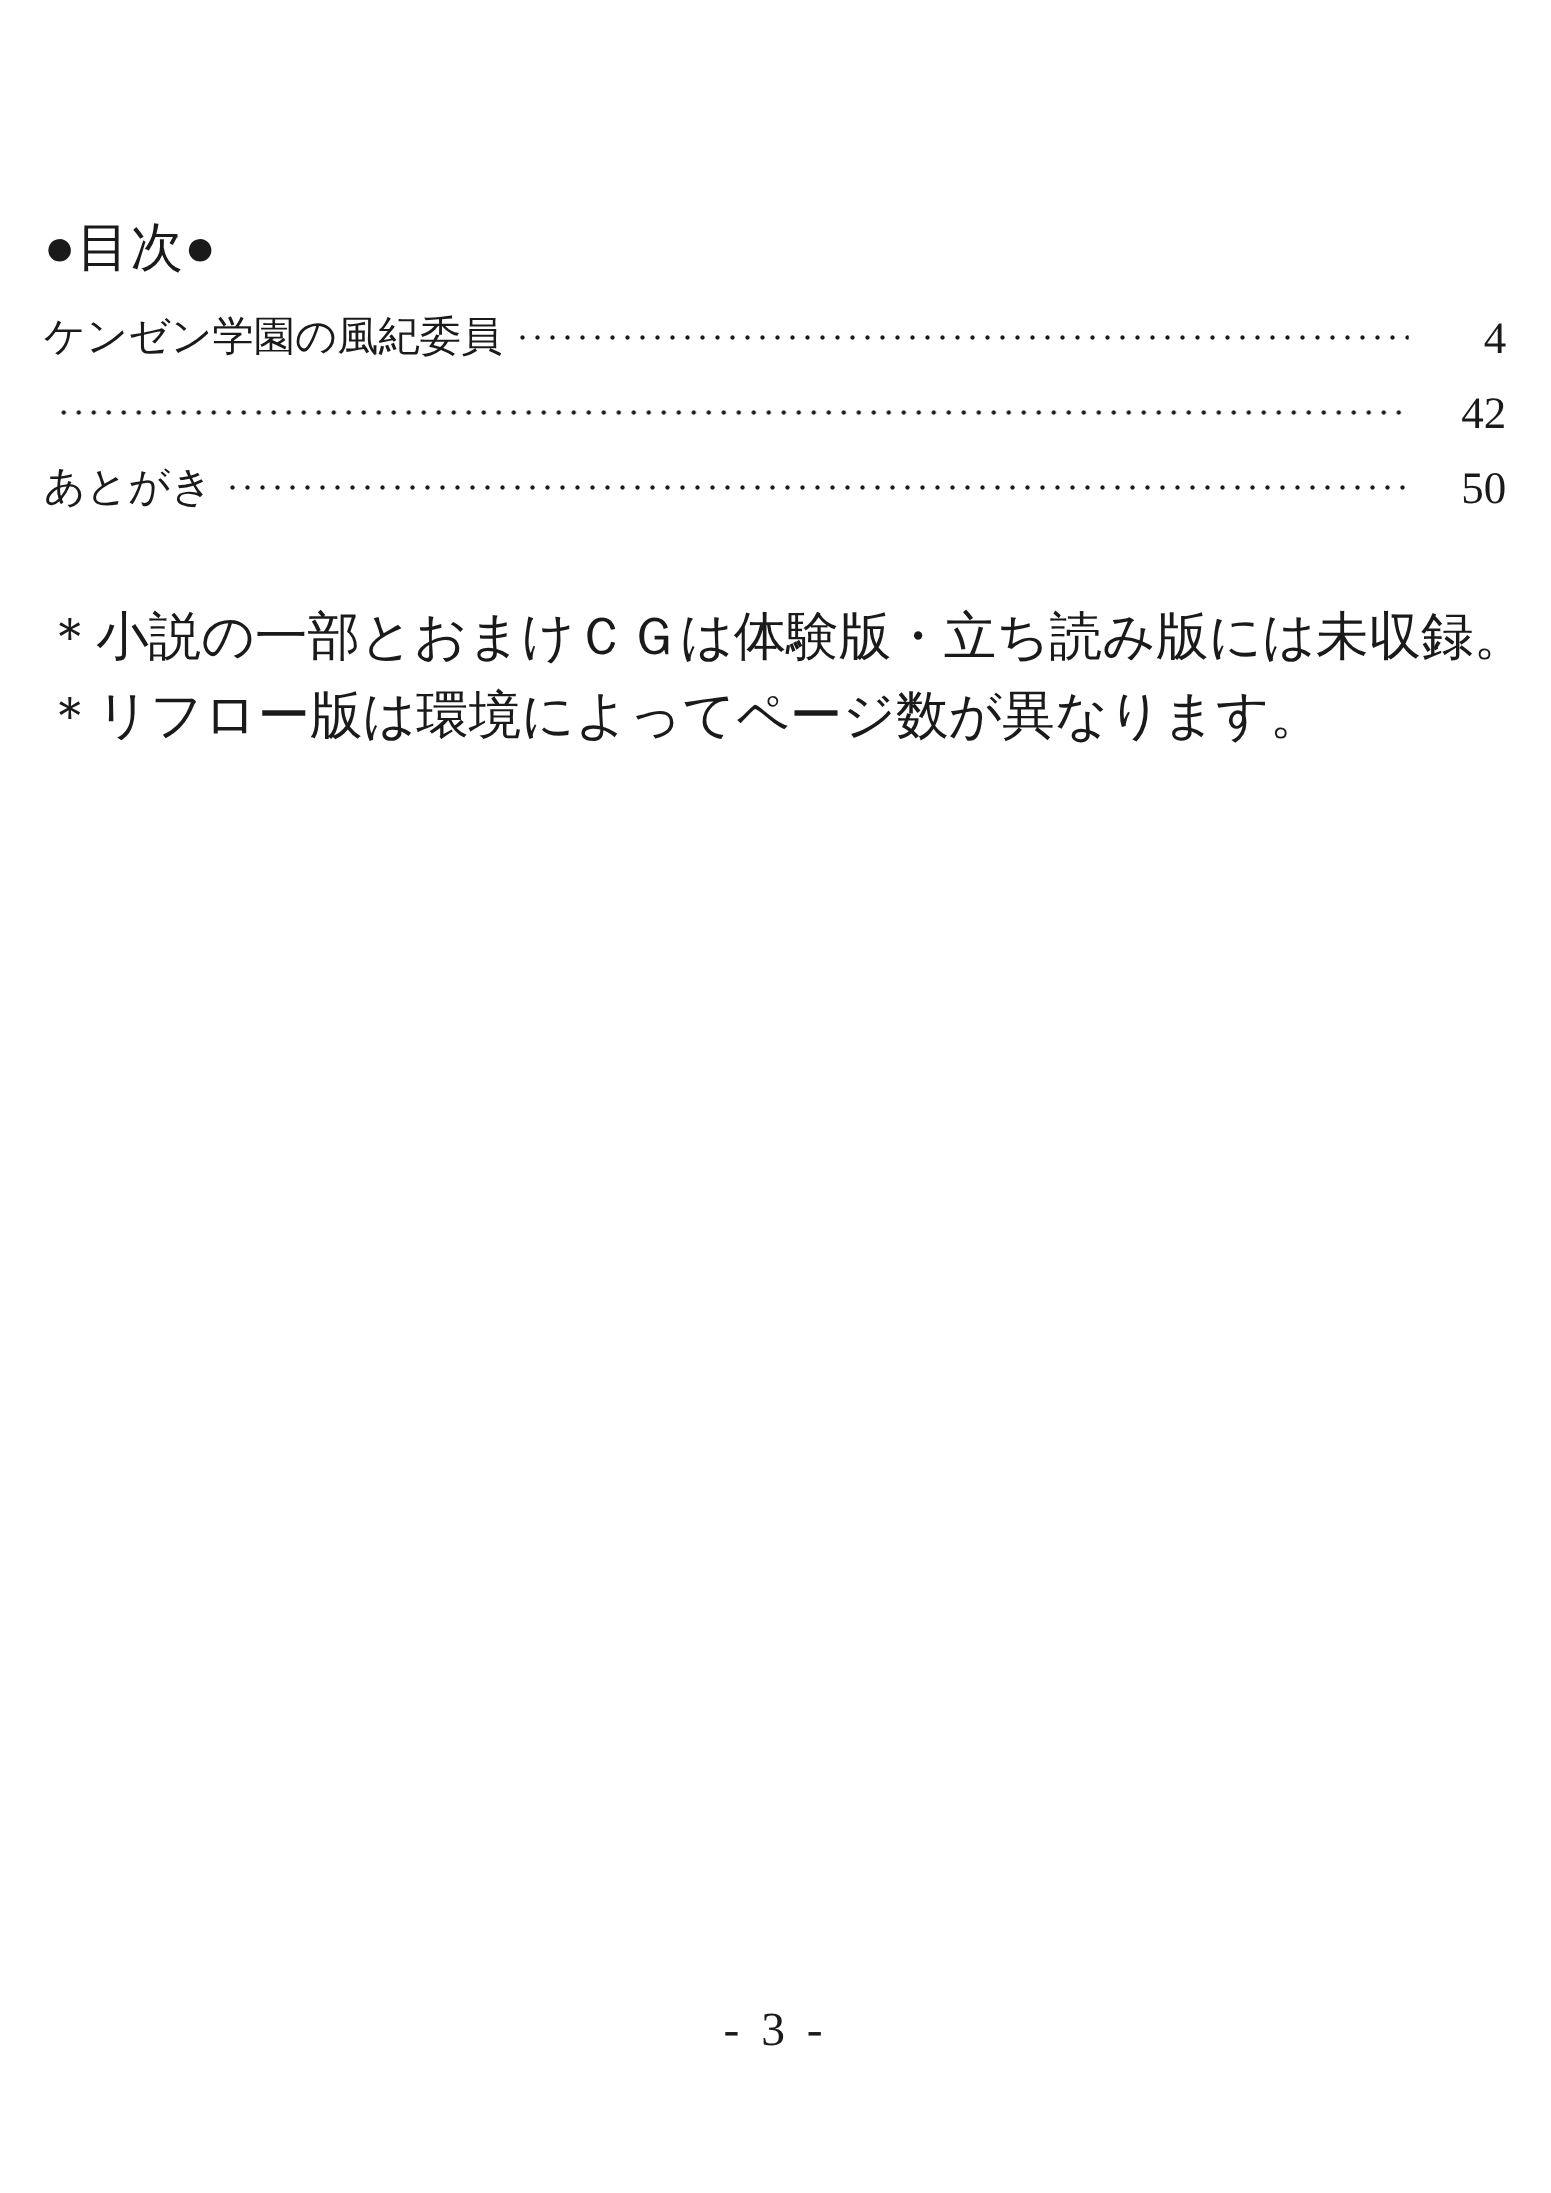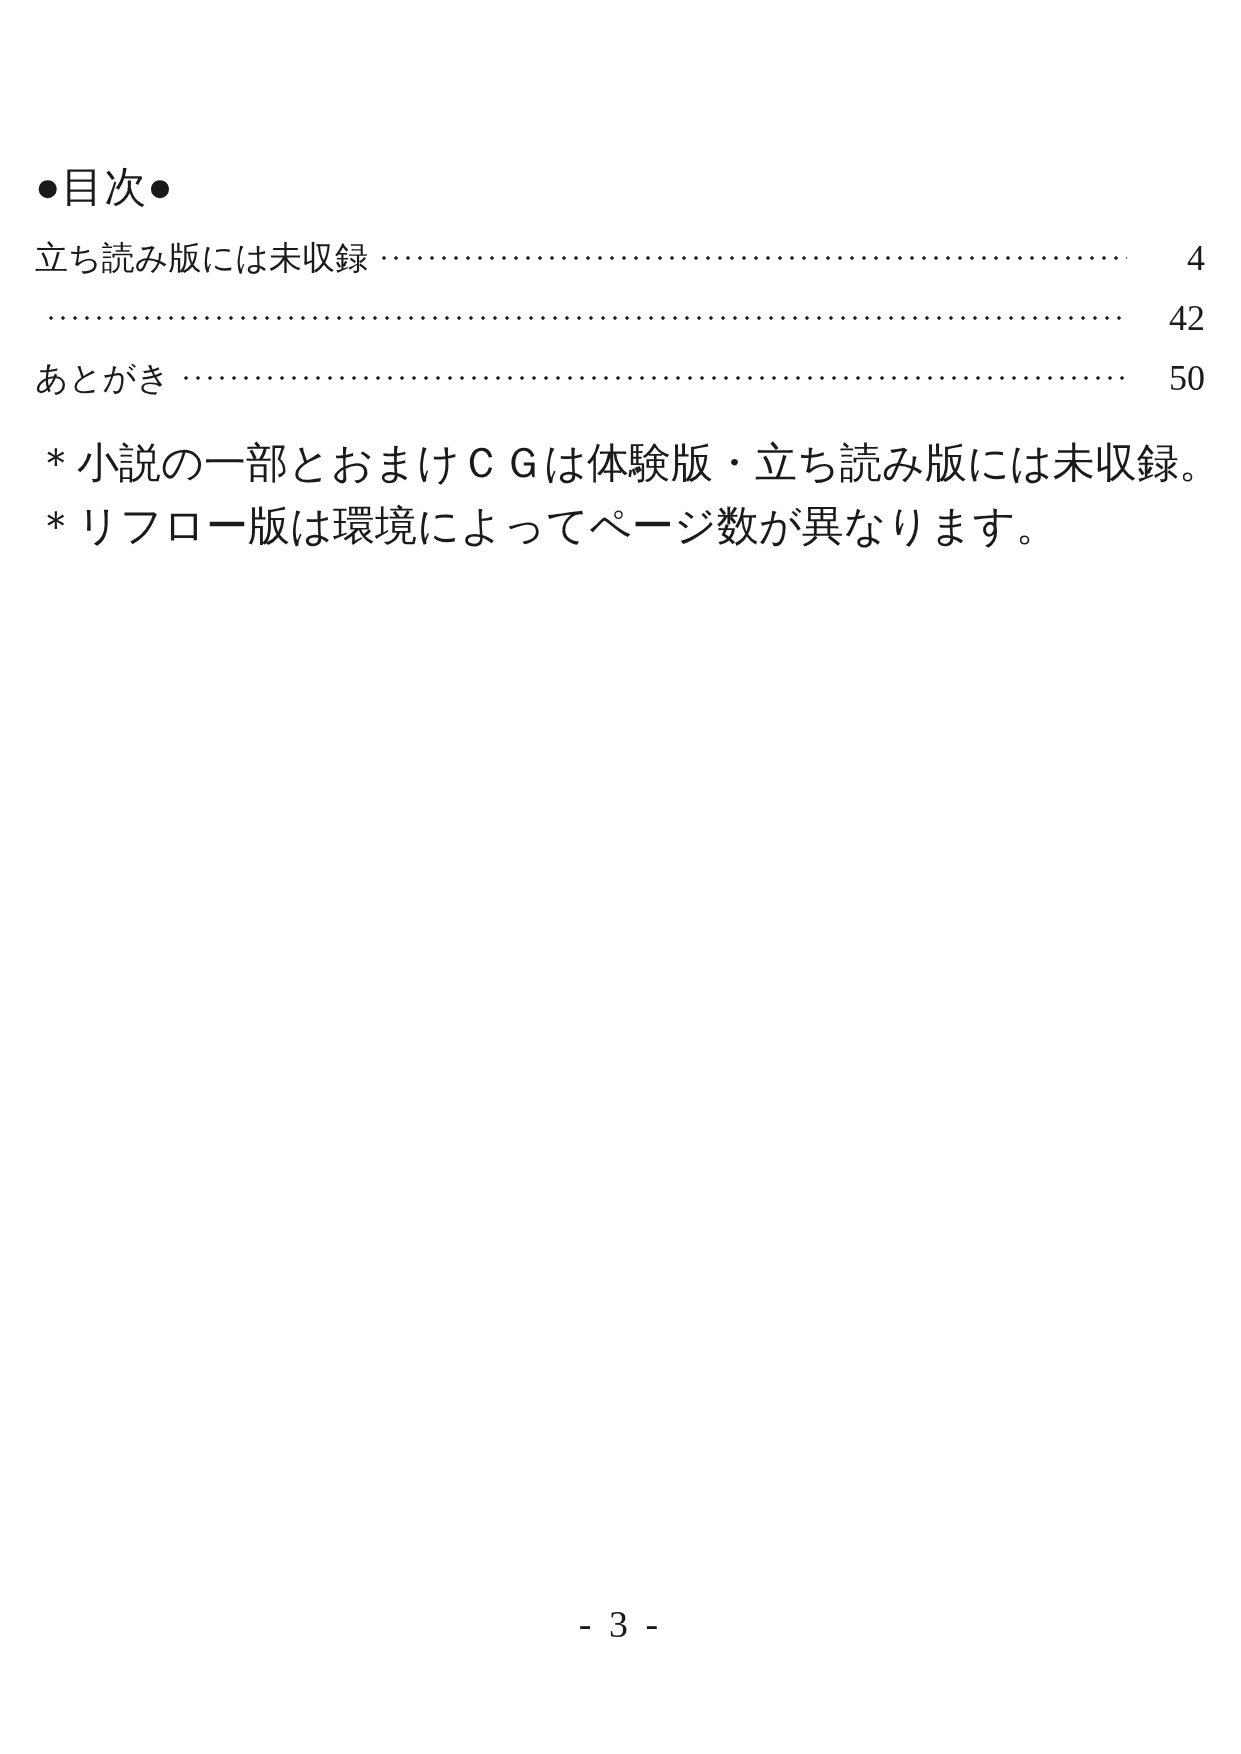"●目次●" .heading { margin: 0 0 12px 0 -> 12px 0 12px 0 }
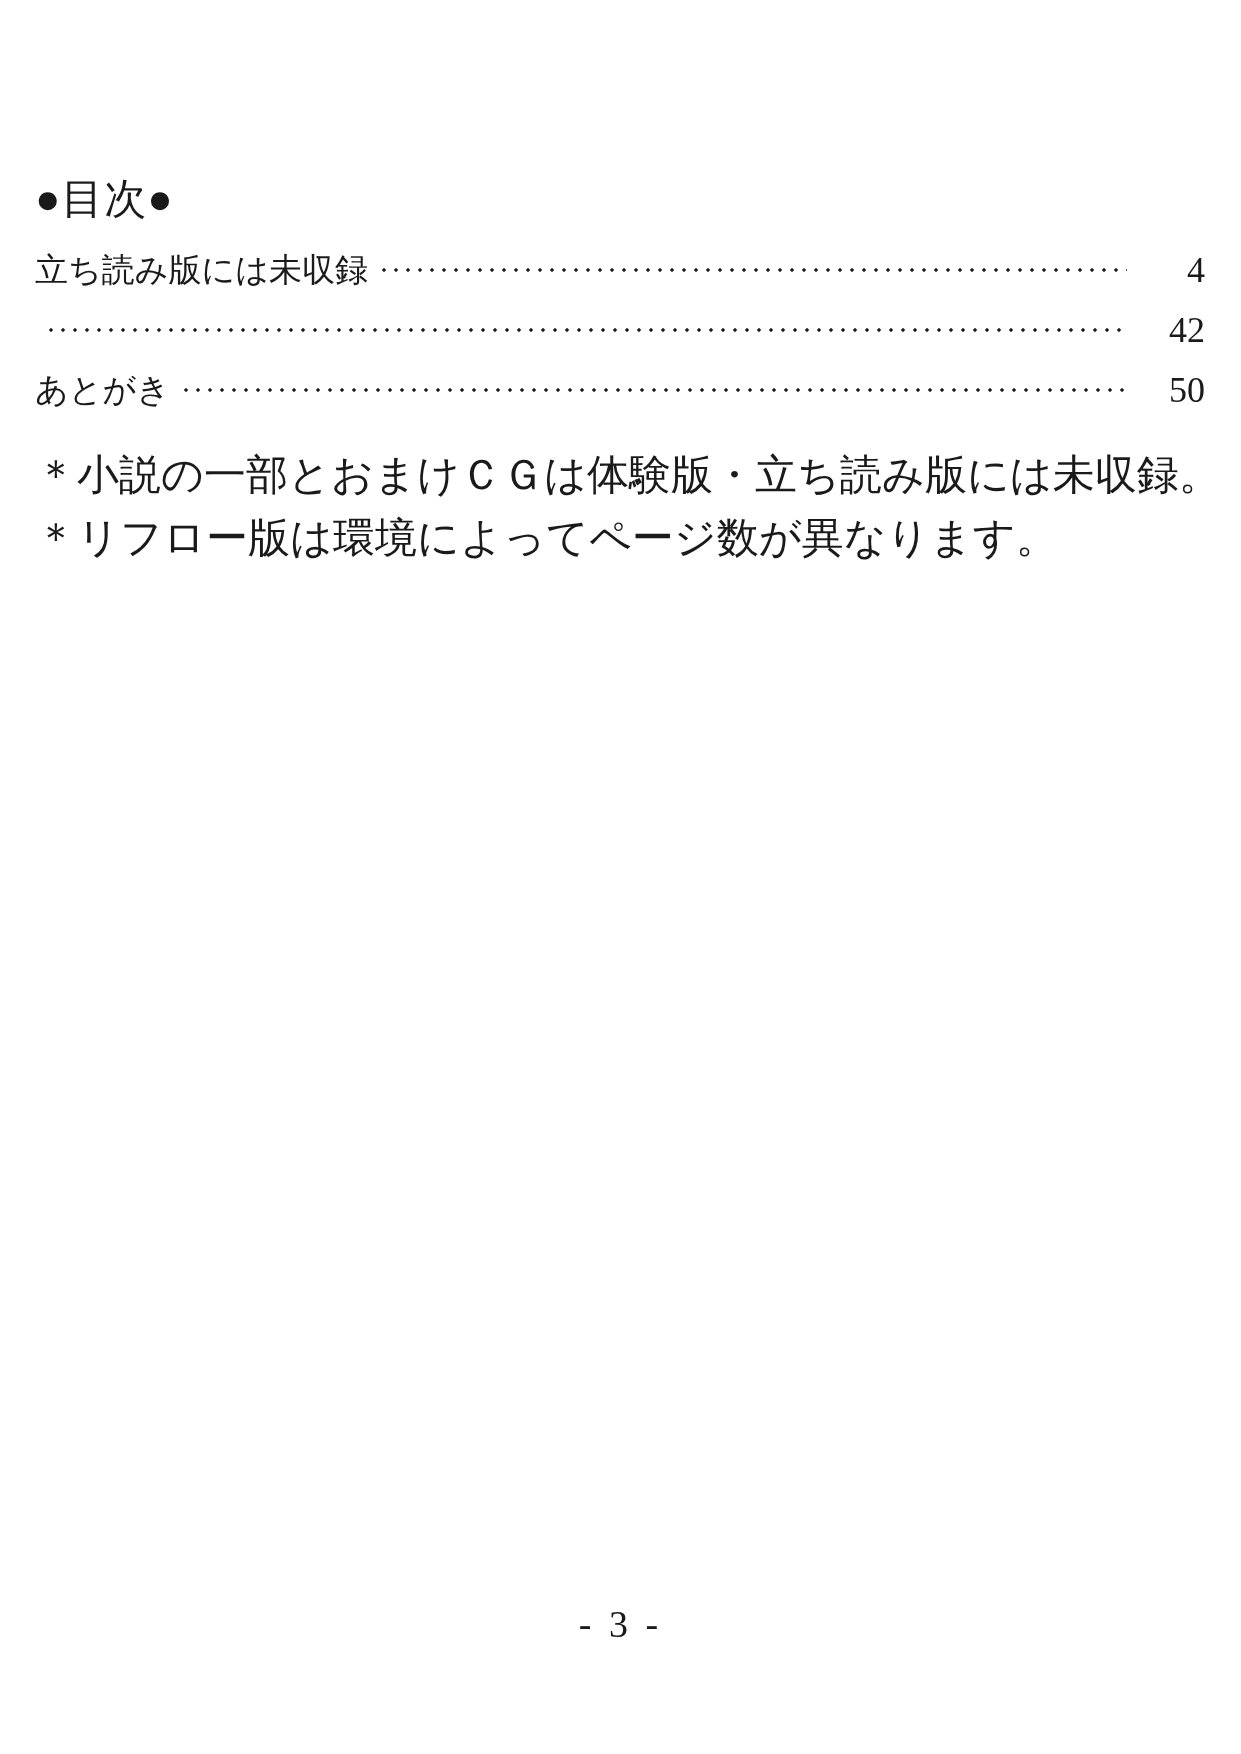"立ち読み版には未収録" span.toc-title { text: 立ち読み版には未収録 -> ケンゼン学園の風紀委員 }
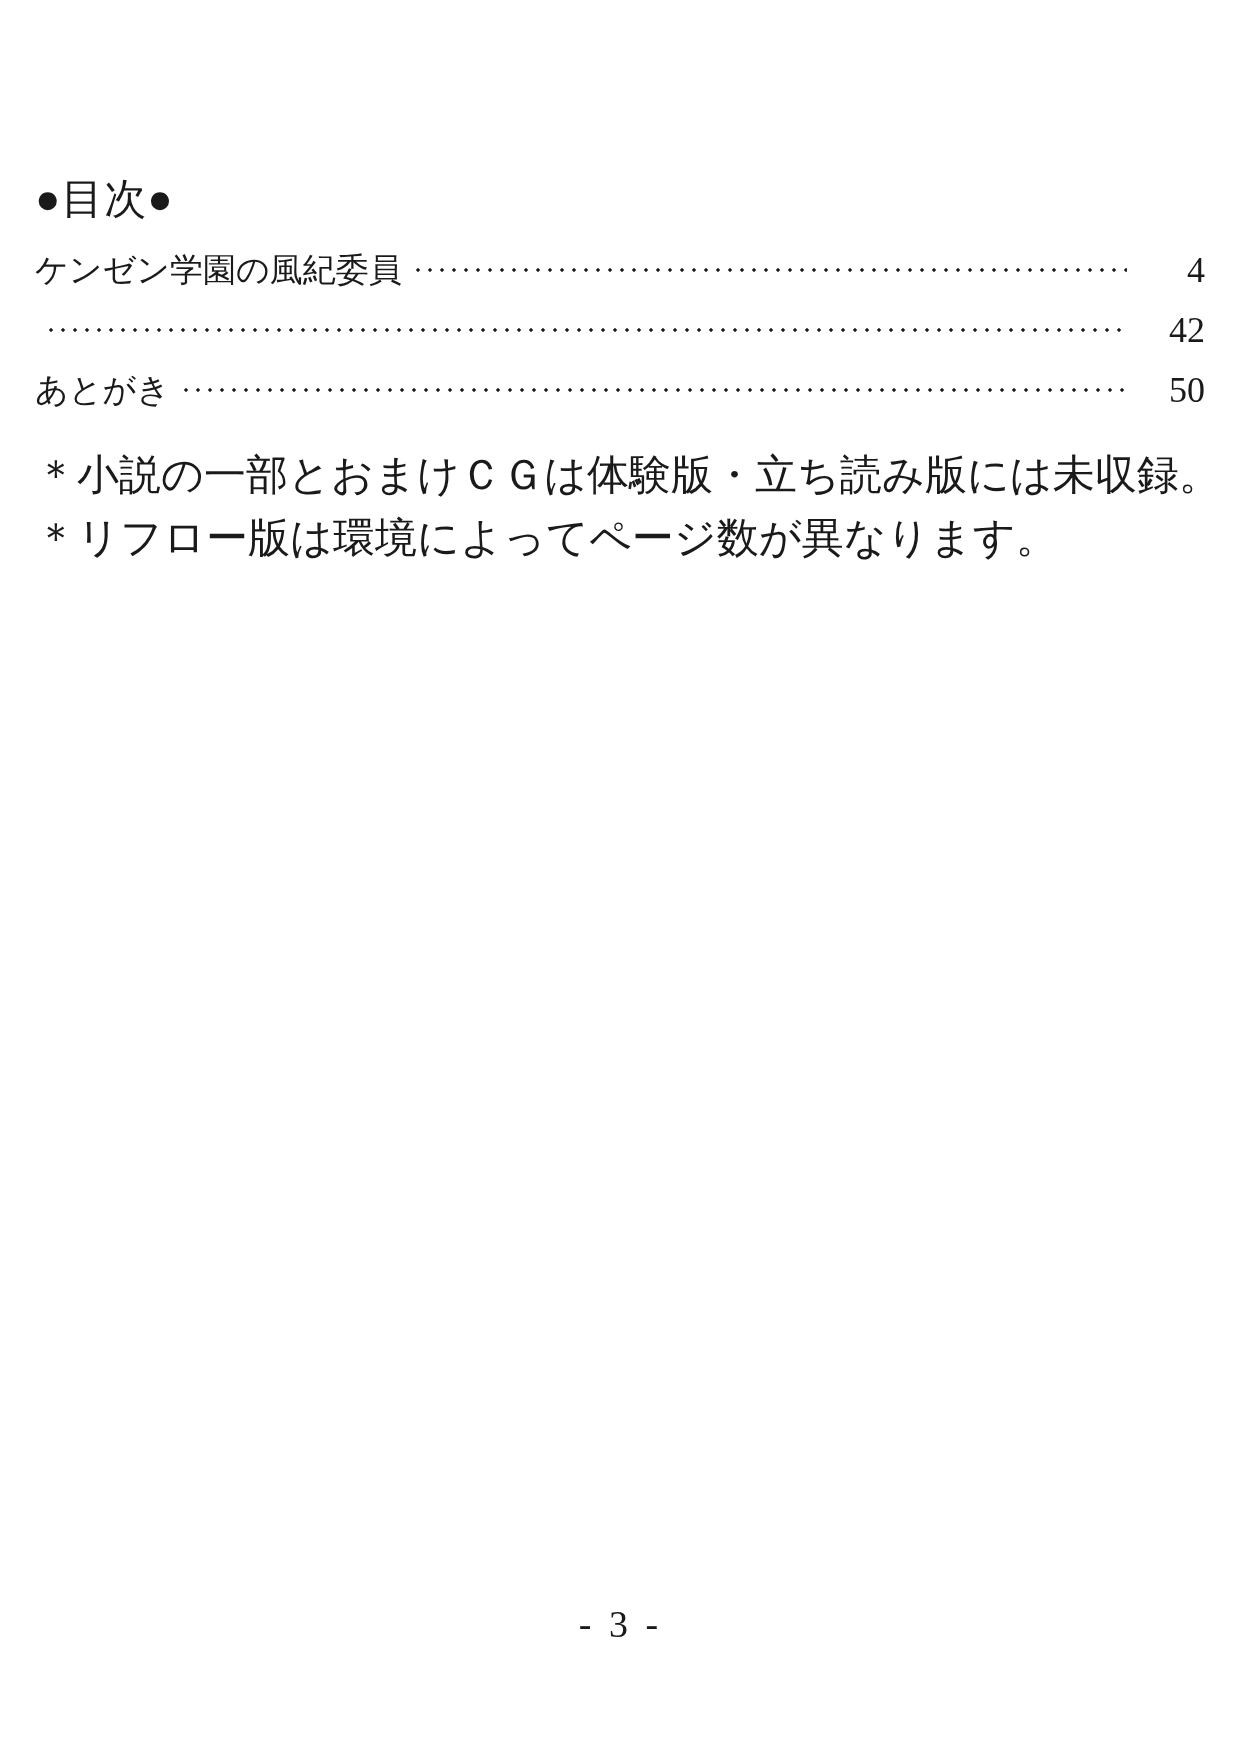"＊小説の一部とおまけＣＧは体験版・立ち読み版には未収録。" .notes { margin-top: 24px -> 59px }
